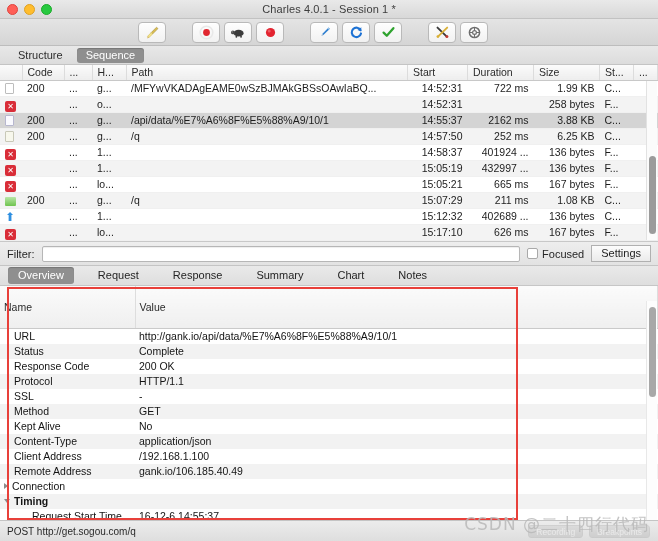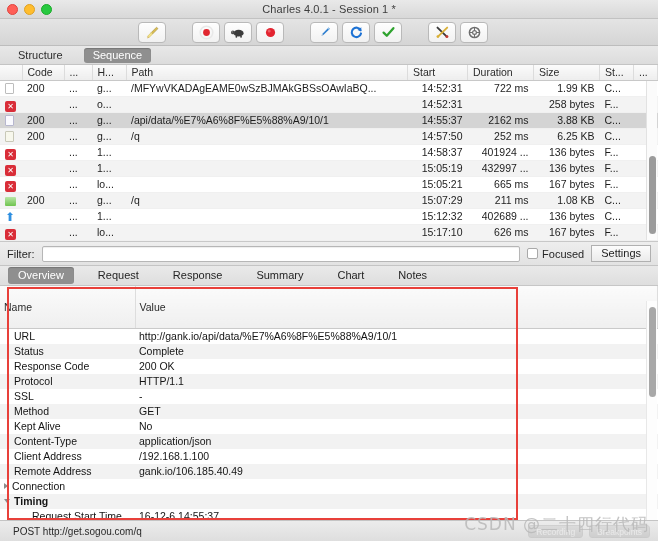"Structure" .toptabs { gap: 12px -> 5px }
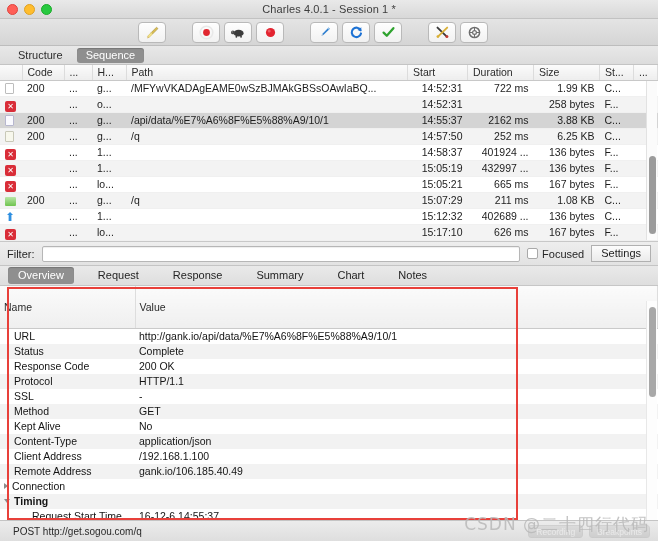"POST http://get.sogou.com/q" .statusbar { padding: 0 13px -> 0 7px }
